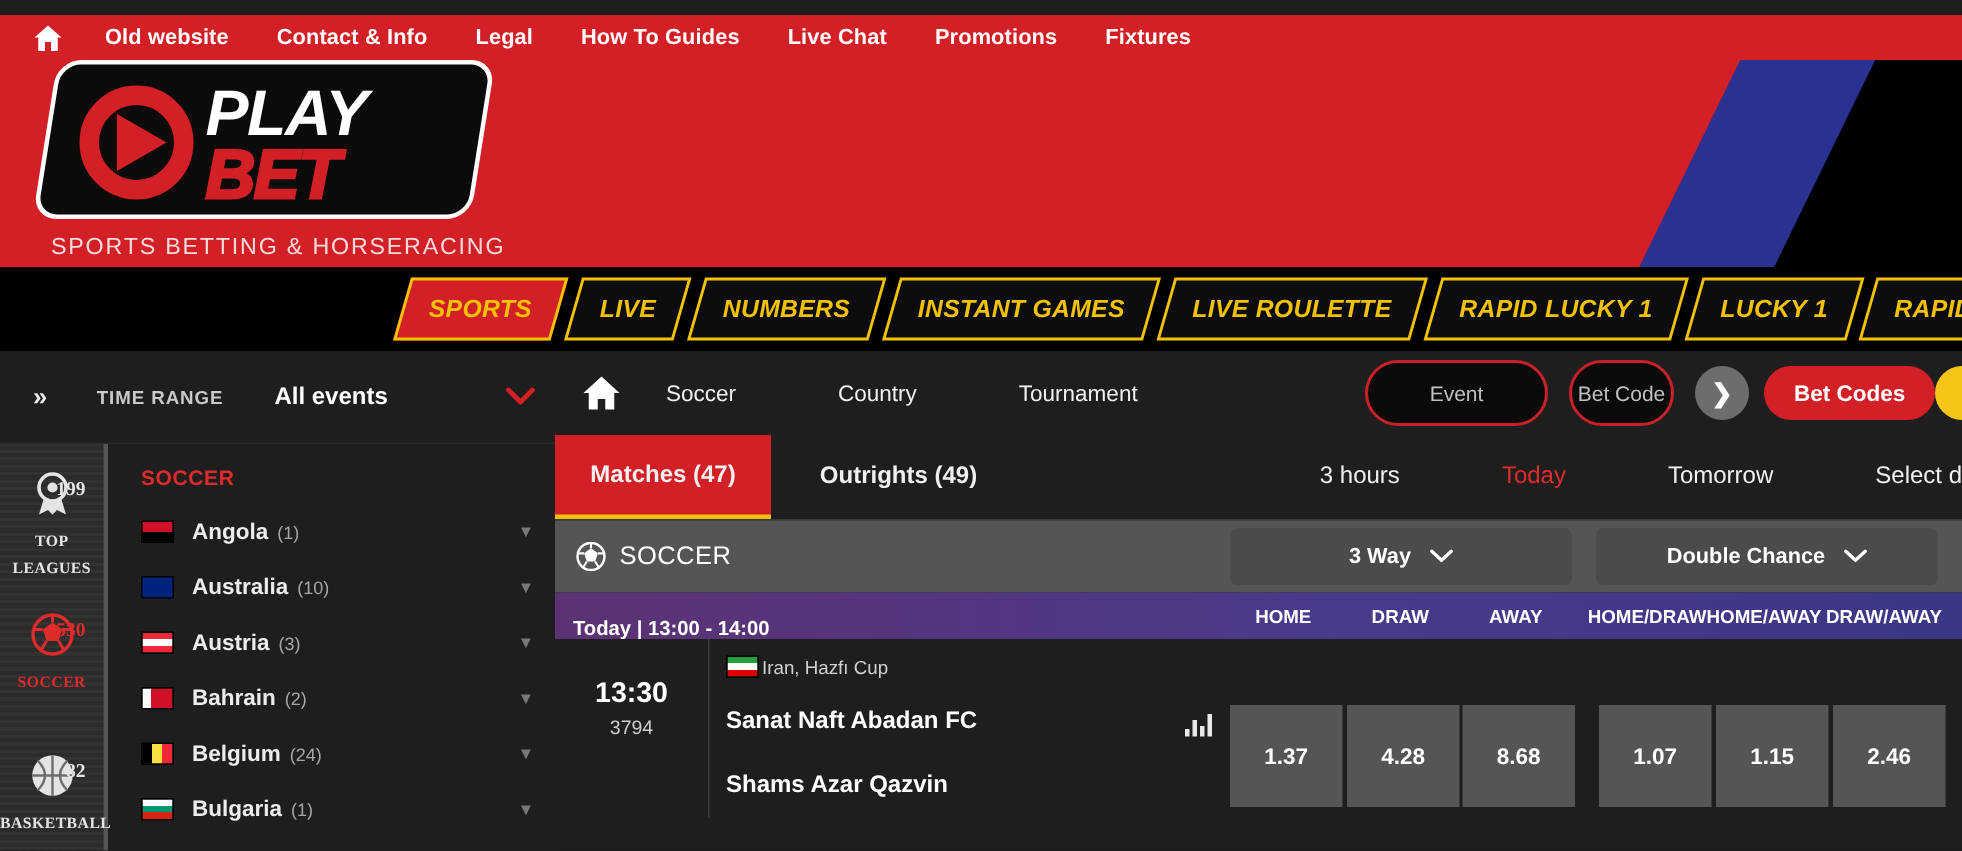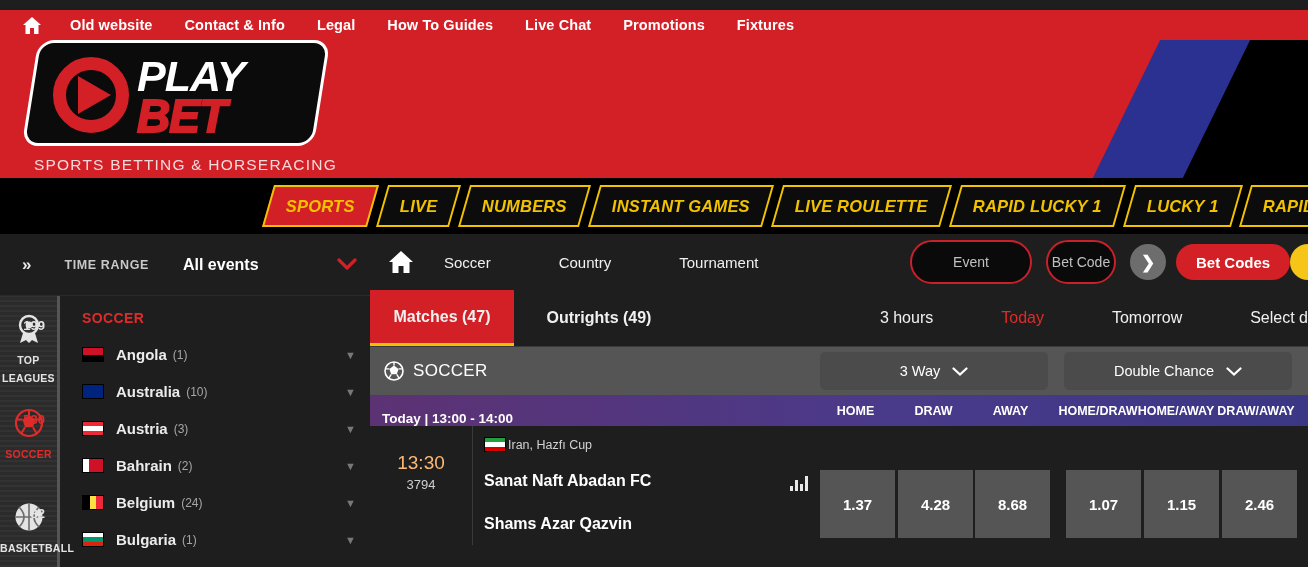"199" .iconrail { font-family: none -> Liberation Serif, serif; width: 60px -> 72px }
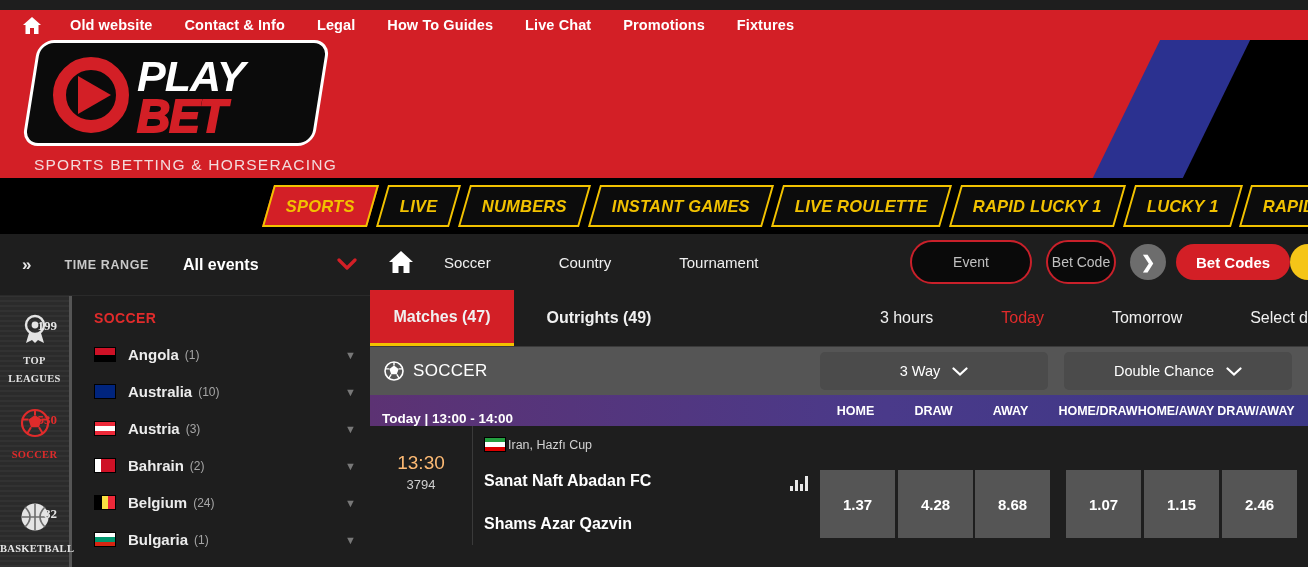"3 Way" .mkt-sel { font-weight: normal -> bold }
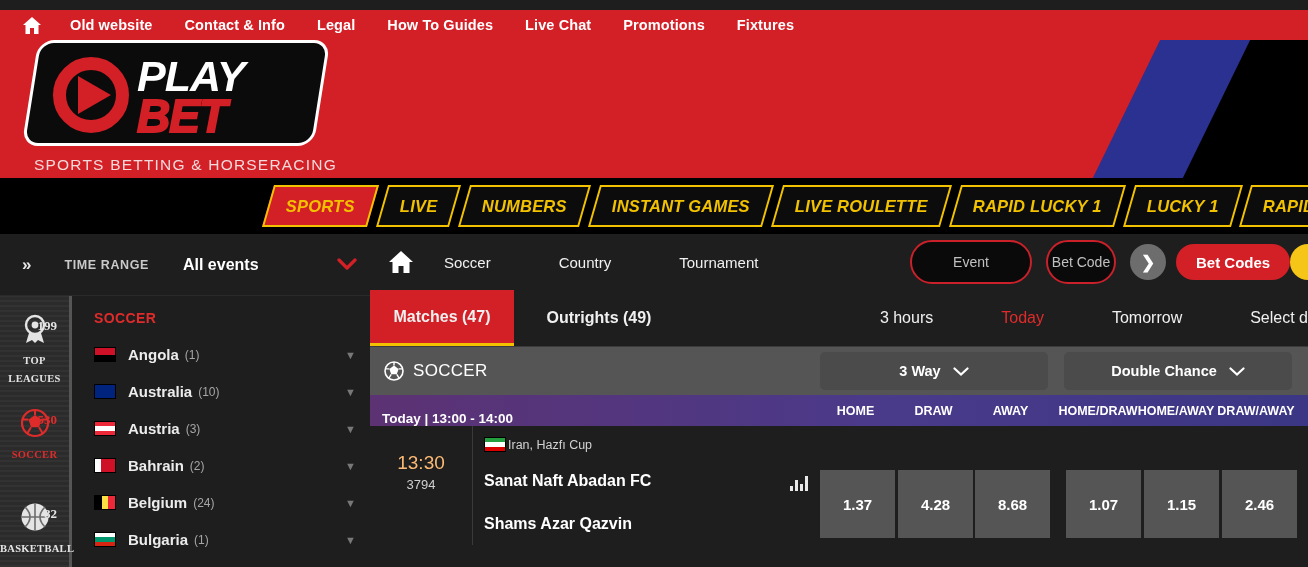"13:30" .mr-time .t { color: #fdba74 -> #ffffff; font-weight: normal -> bold }
